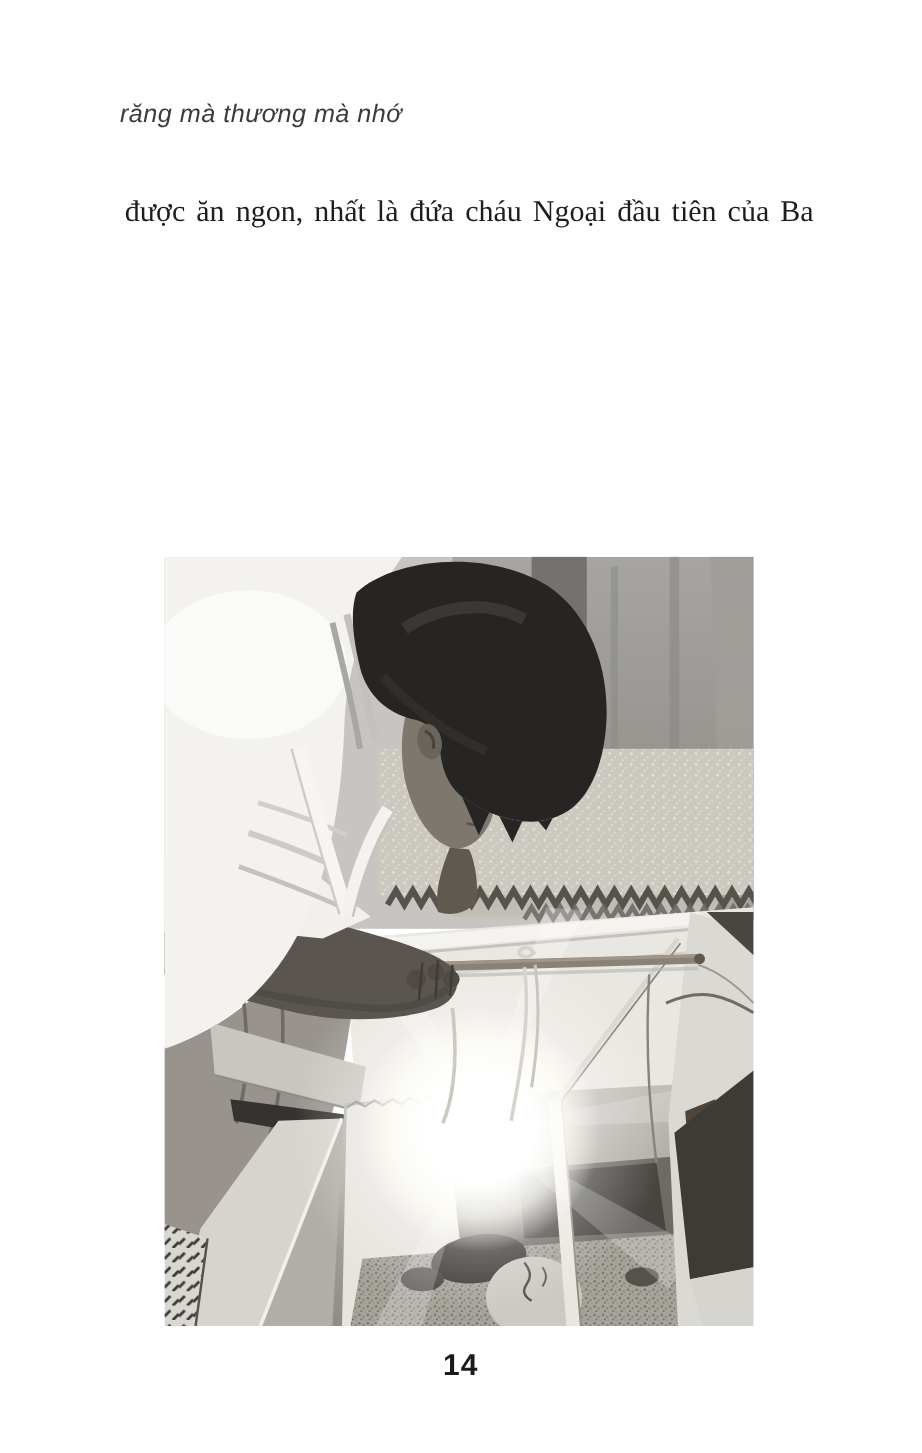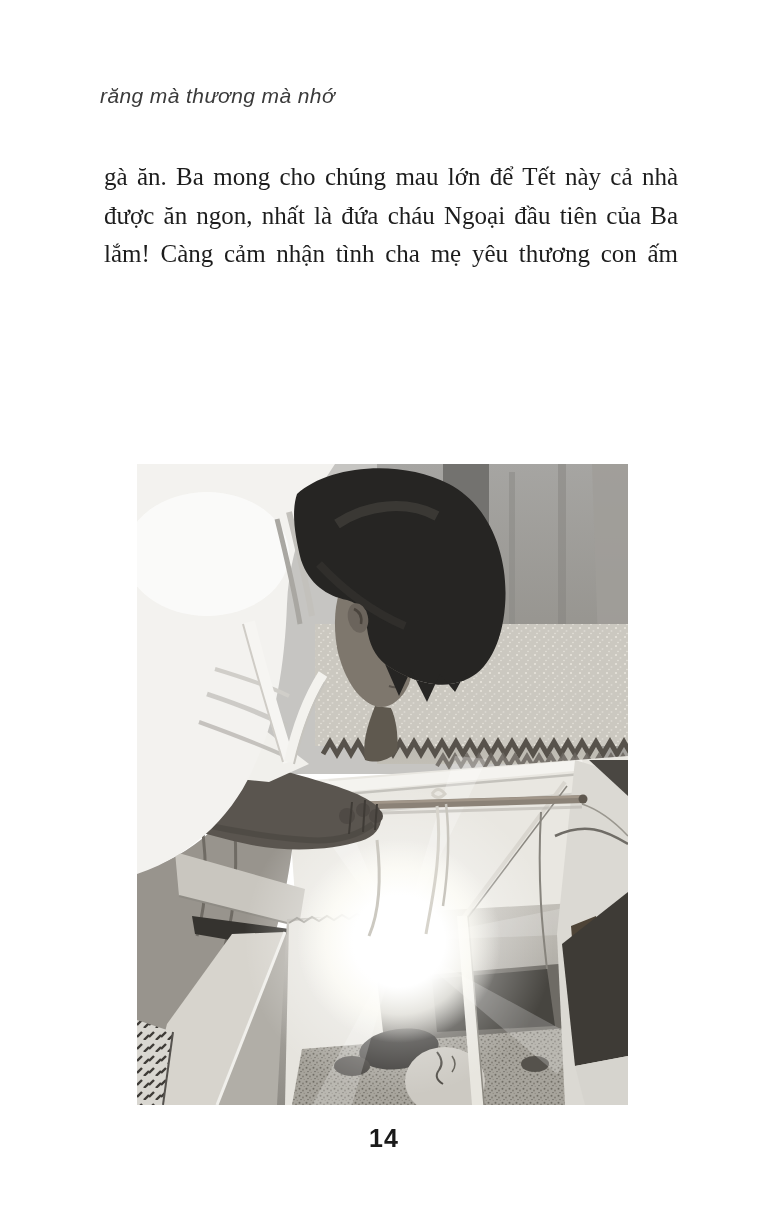"gà ăn. Ba mong cho" div.tl { html: <div>gà ăn. Ba mong cho chúng mau lớn để Tết này cả nhà</div> -> none }
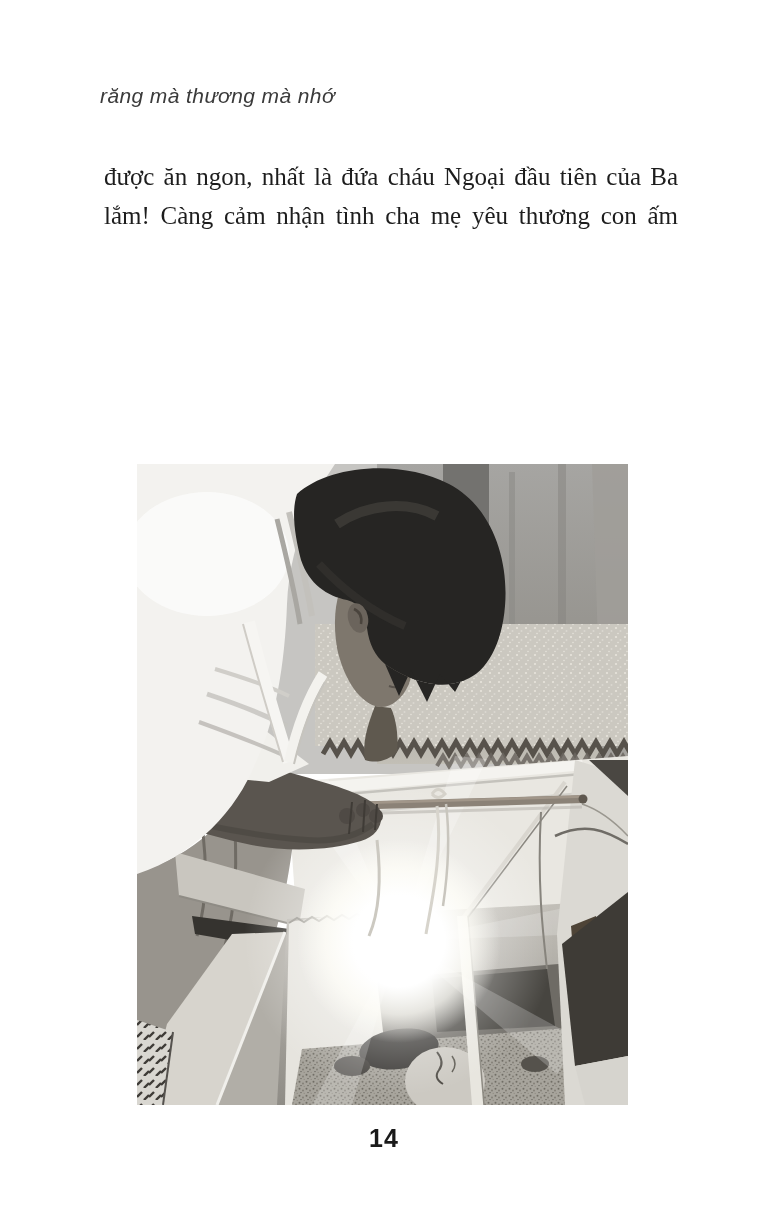"lắm! Càng cảm nhận tình" div.tl { html: <div>lắm! Càng cảm nhận tình cha mẹ yêu thương con ấm</div> -> none }
